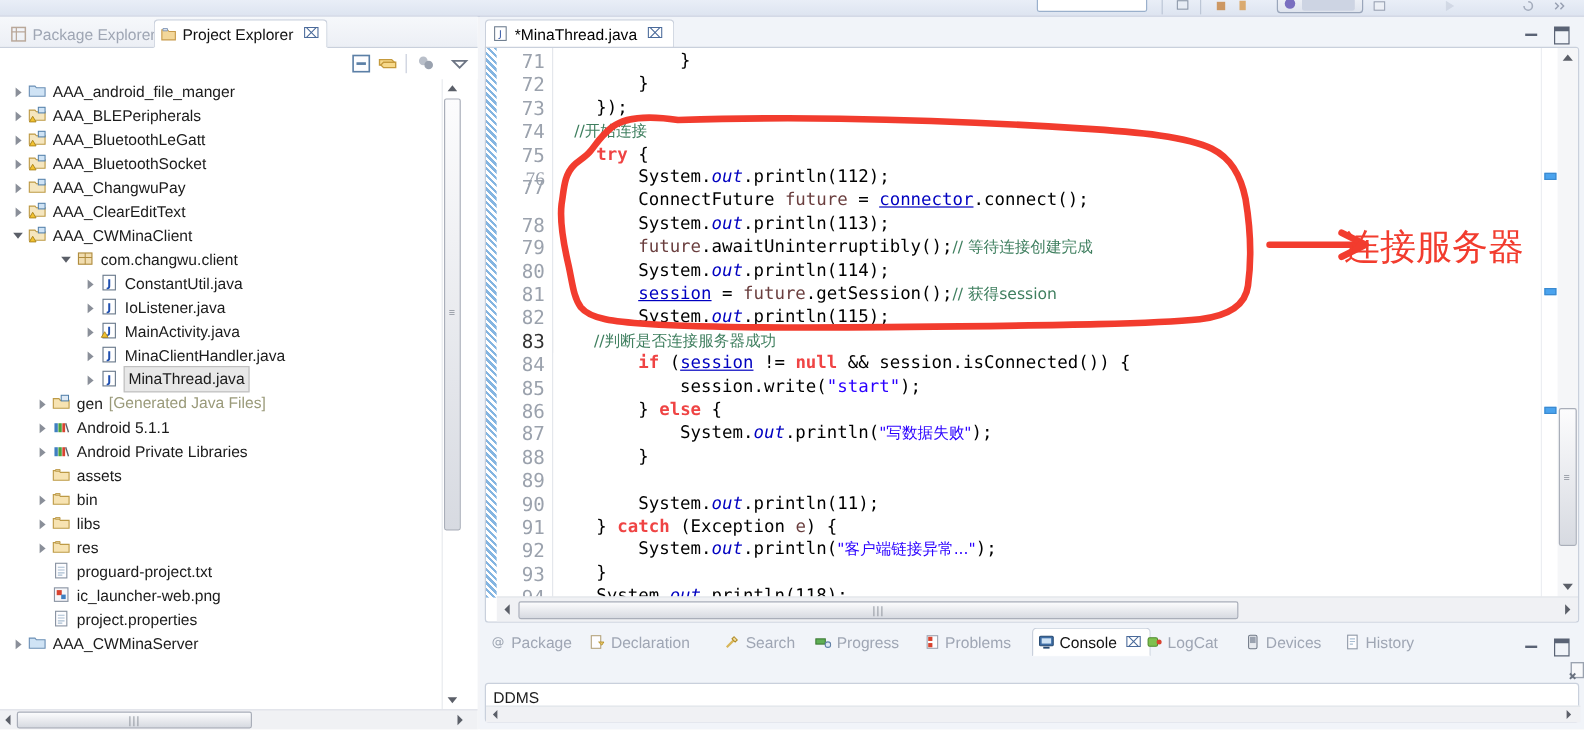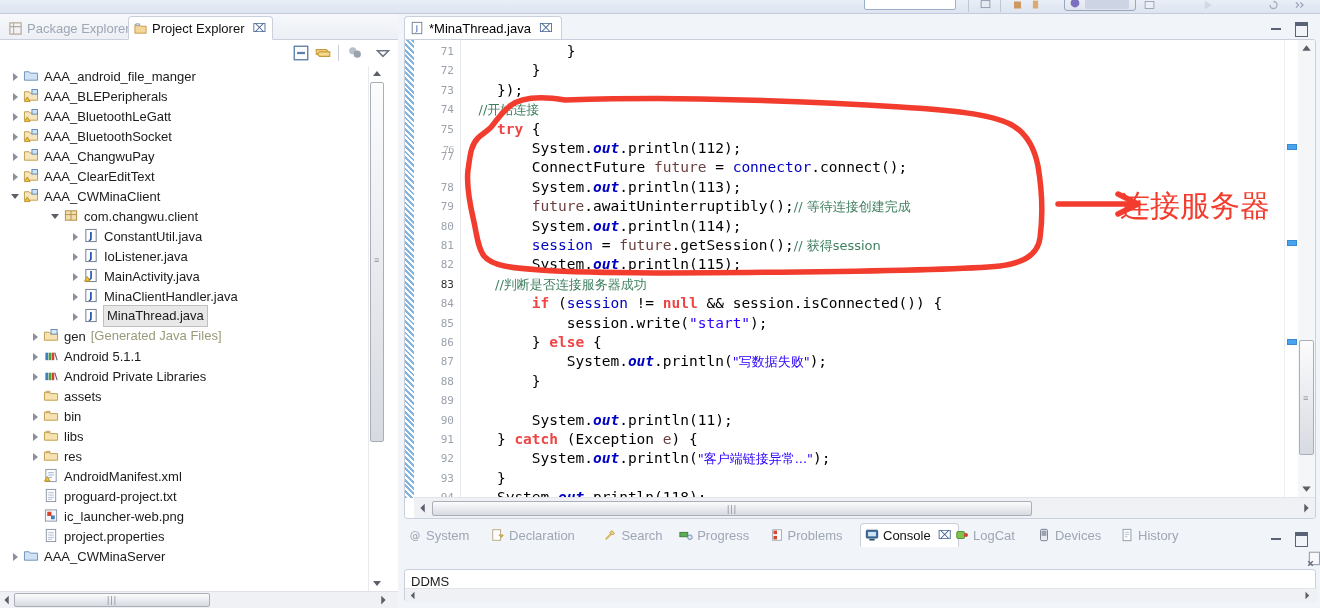"71" .ln { font-size: 11px -> 16px }
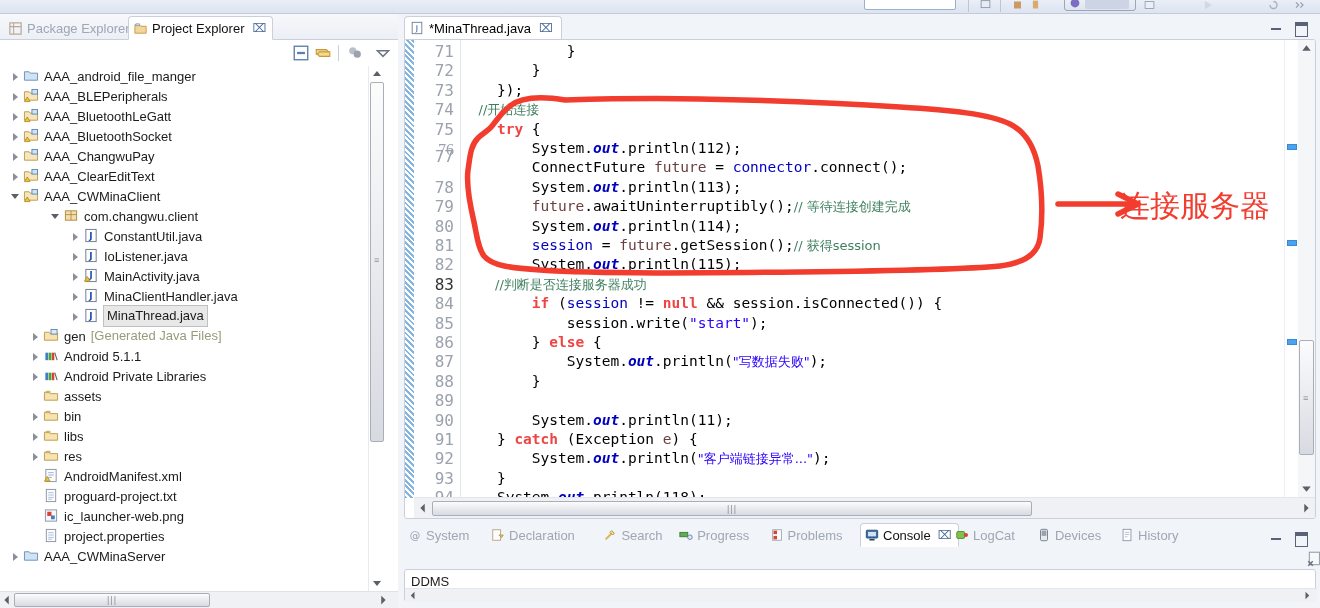"out" .fld { font-weight: bold -> normal }
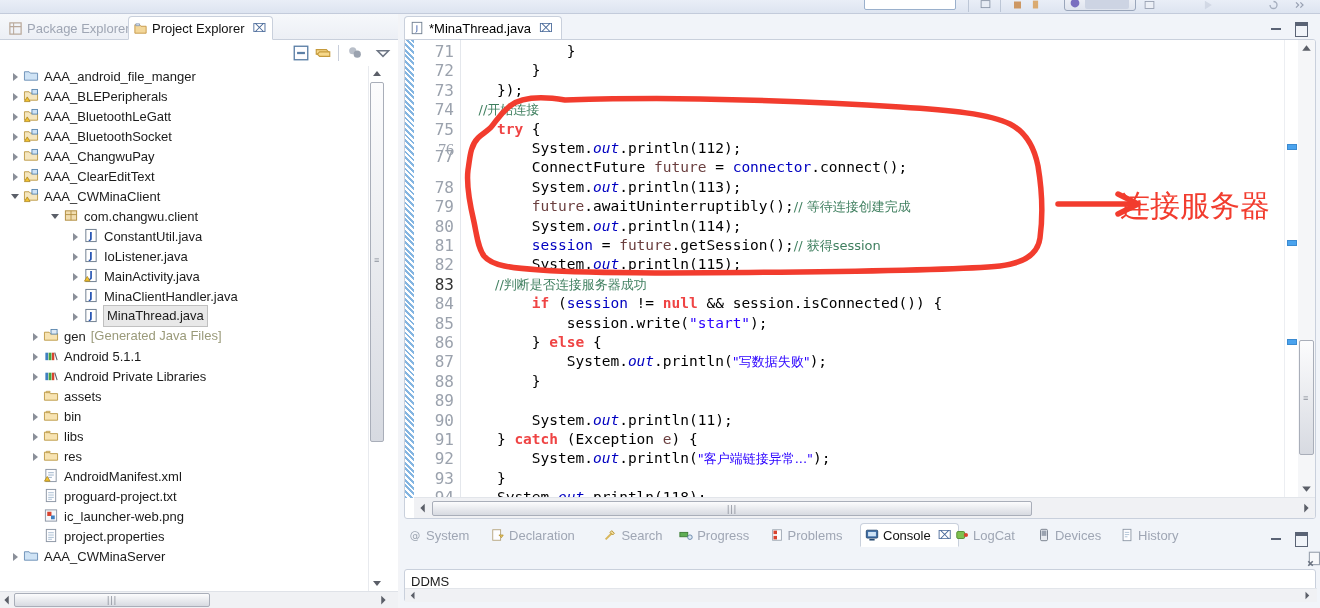"connector" .loc { text-decoration: none -> underline }
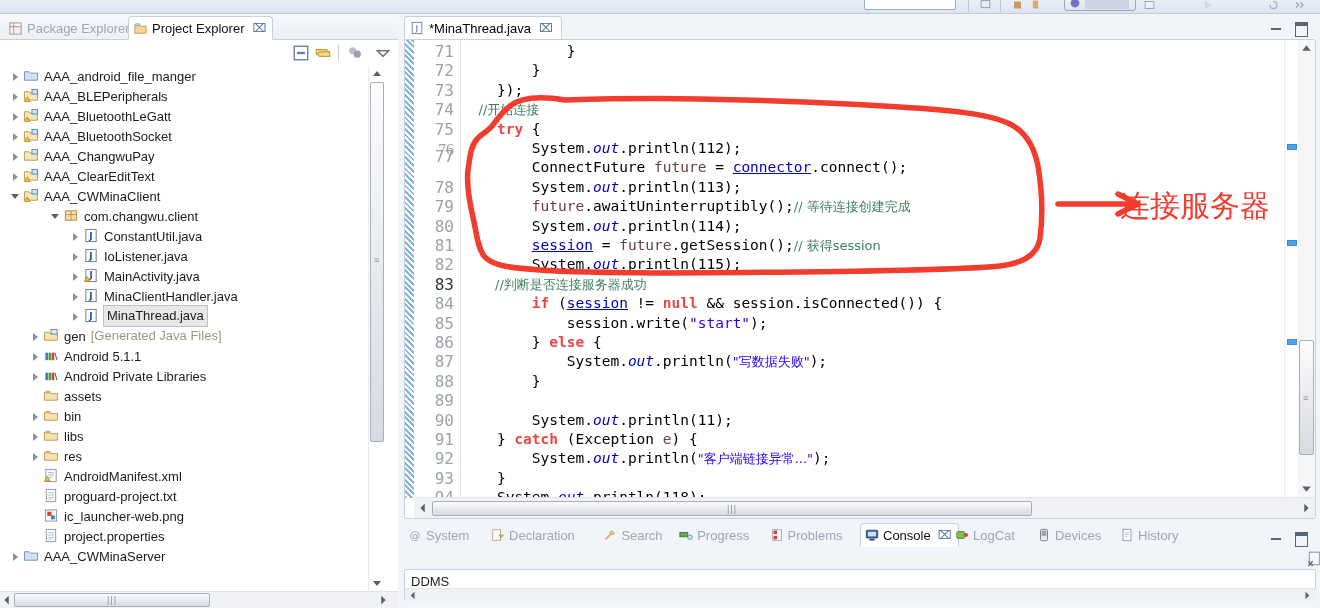"AndroidManifest.xml" div.trow { html: <div> <span></span> <span></span> <span><svg> <rect></rect> <path></path> <path></path> </svg></span> <span>AndroidManifest.xml</span> </div> -> none }
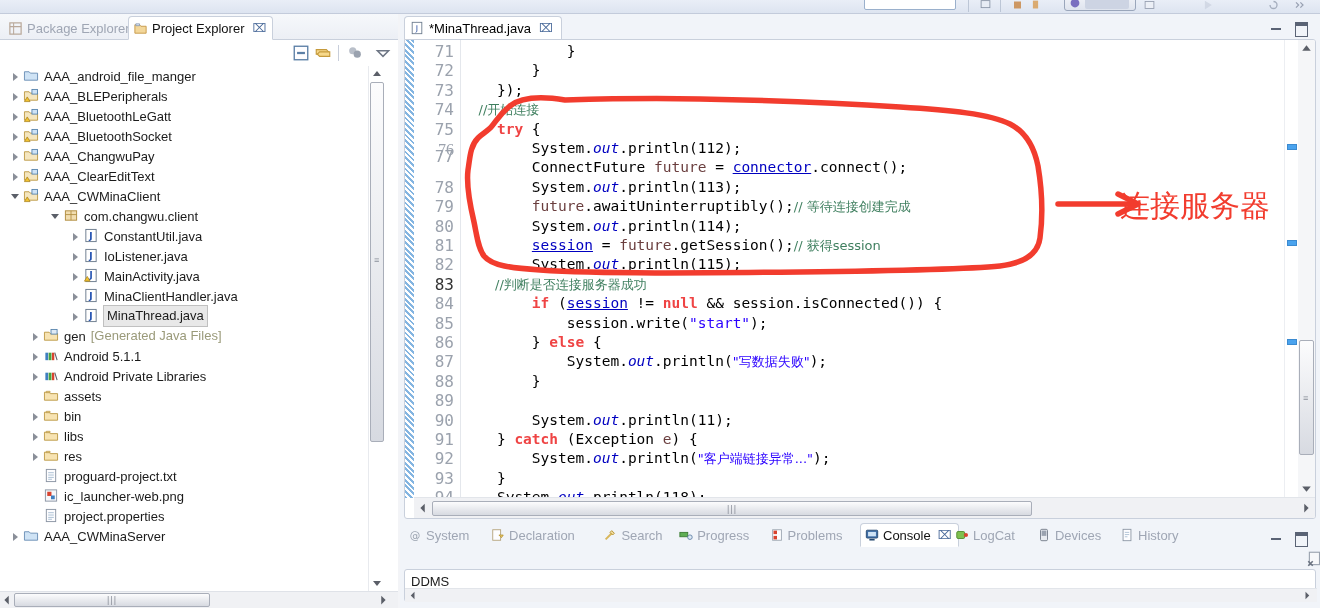"System" span { text: System -> Package }
